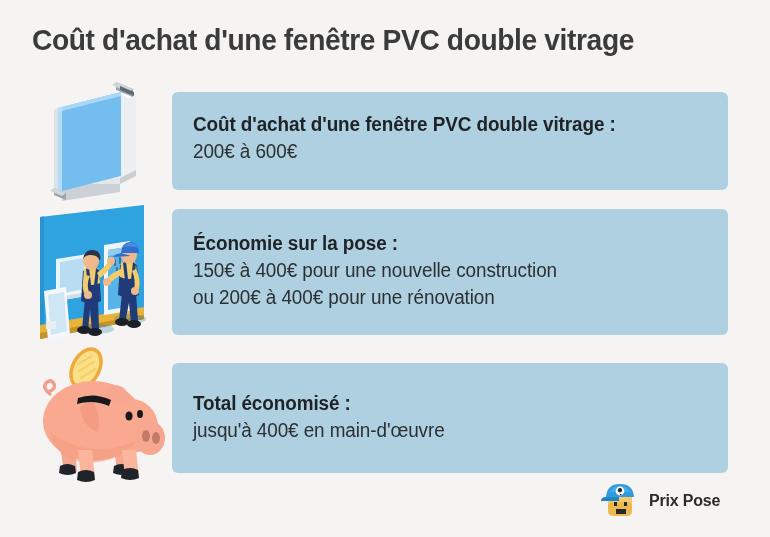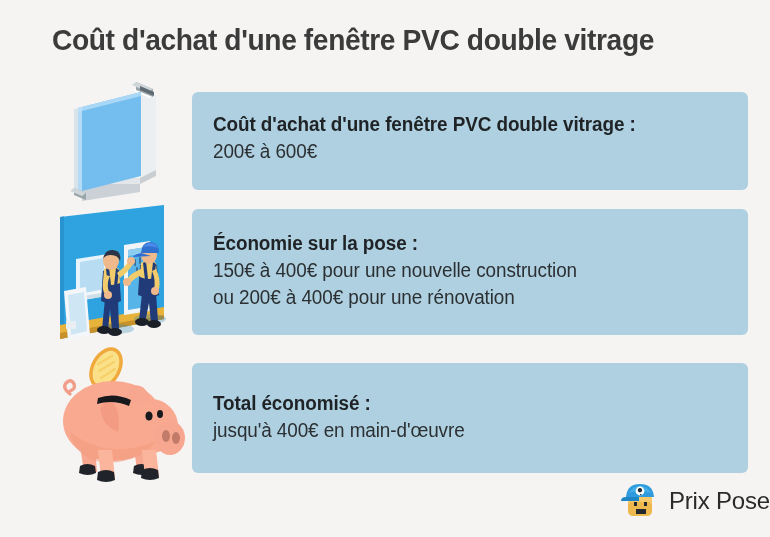"Coût d'achat d'une fenêtre PVC" #infographic { margin-left: 20px -> none }
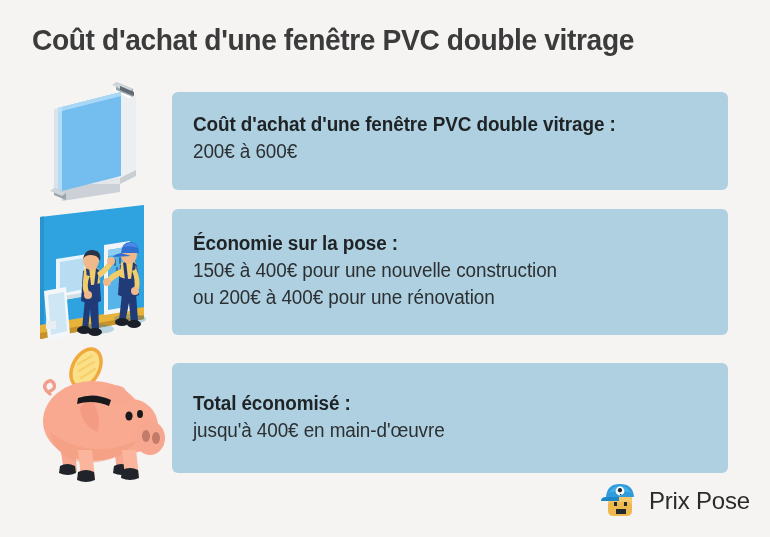"Prix Pose" .logo-text { font-size: 24px -> 16px; font-weight: normal -> bold }
